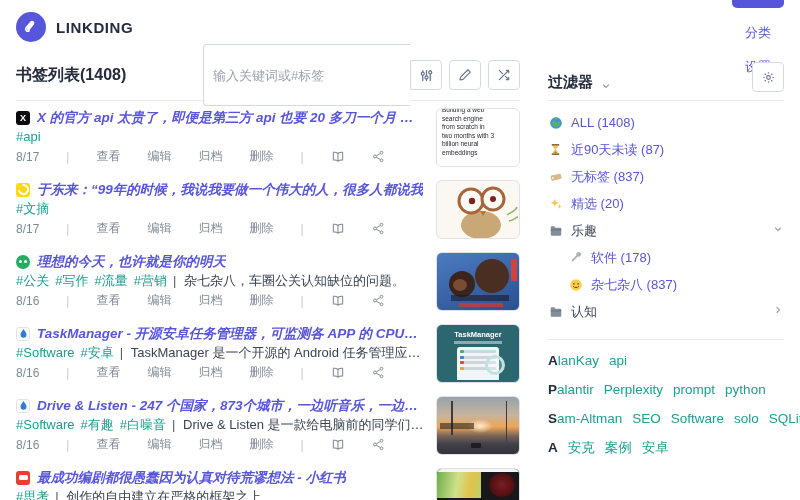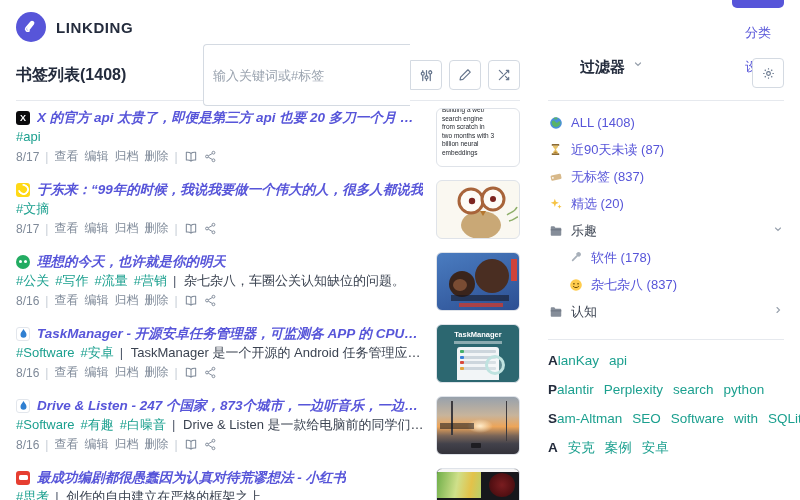"过滤器" .sb-head { align-items: flex-start -> flex-end; margin-left: 32px -> none }
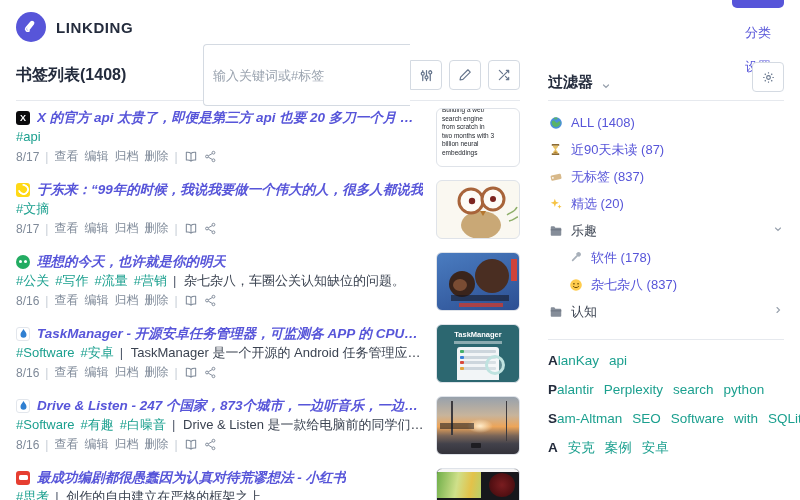"8/17" .bactions { gap: 6px -> 27px }
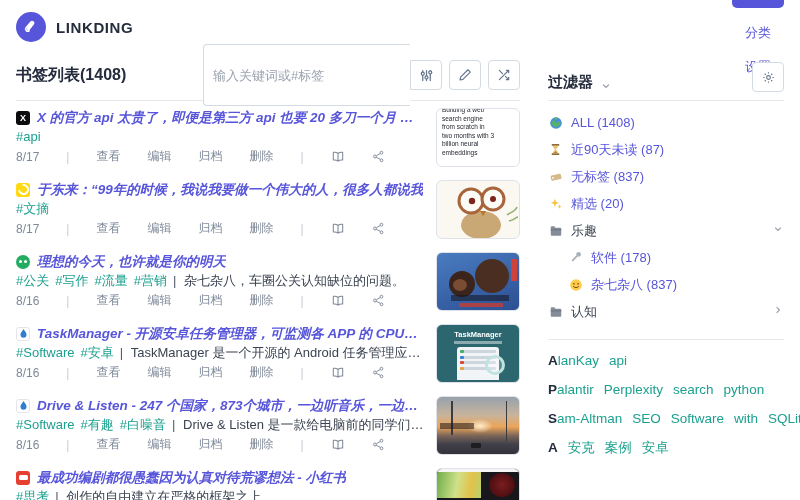"search" a { text: search -> prompt }
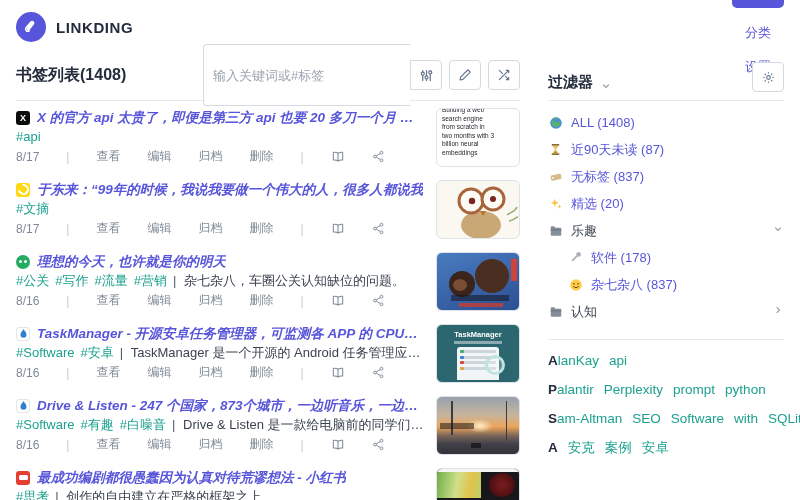"with" a { text: with -> solo }
